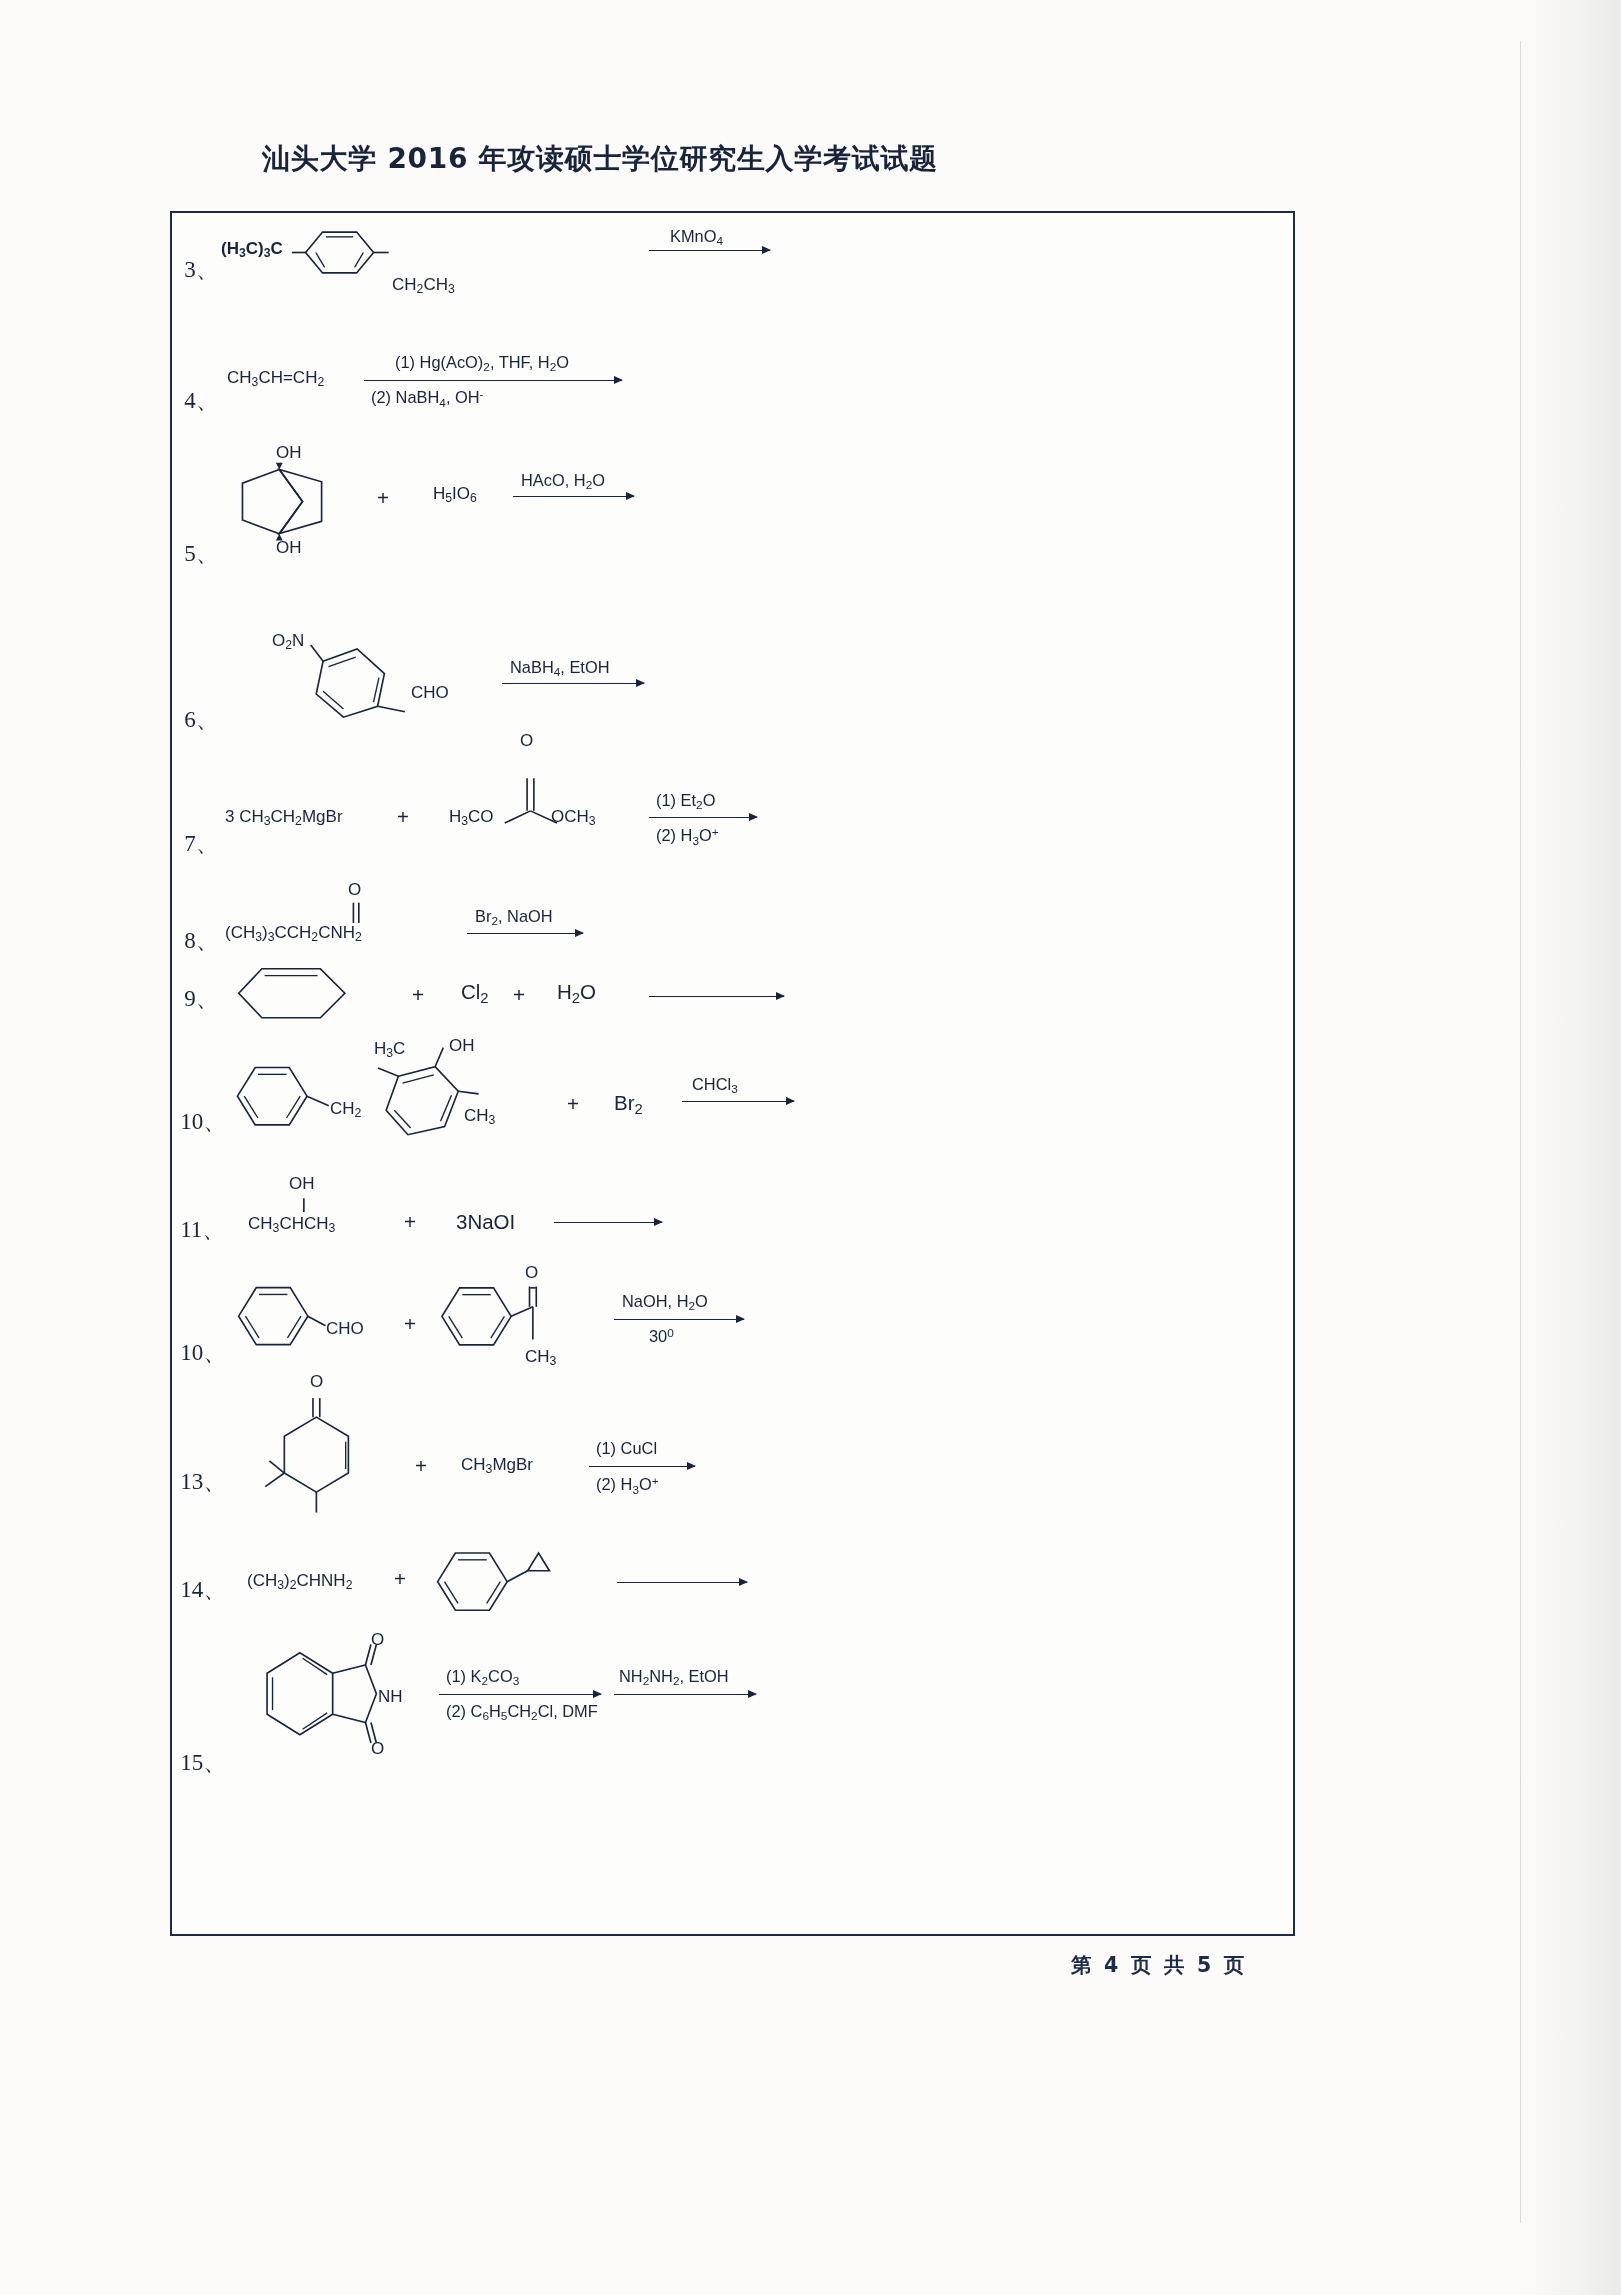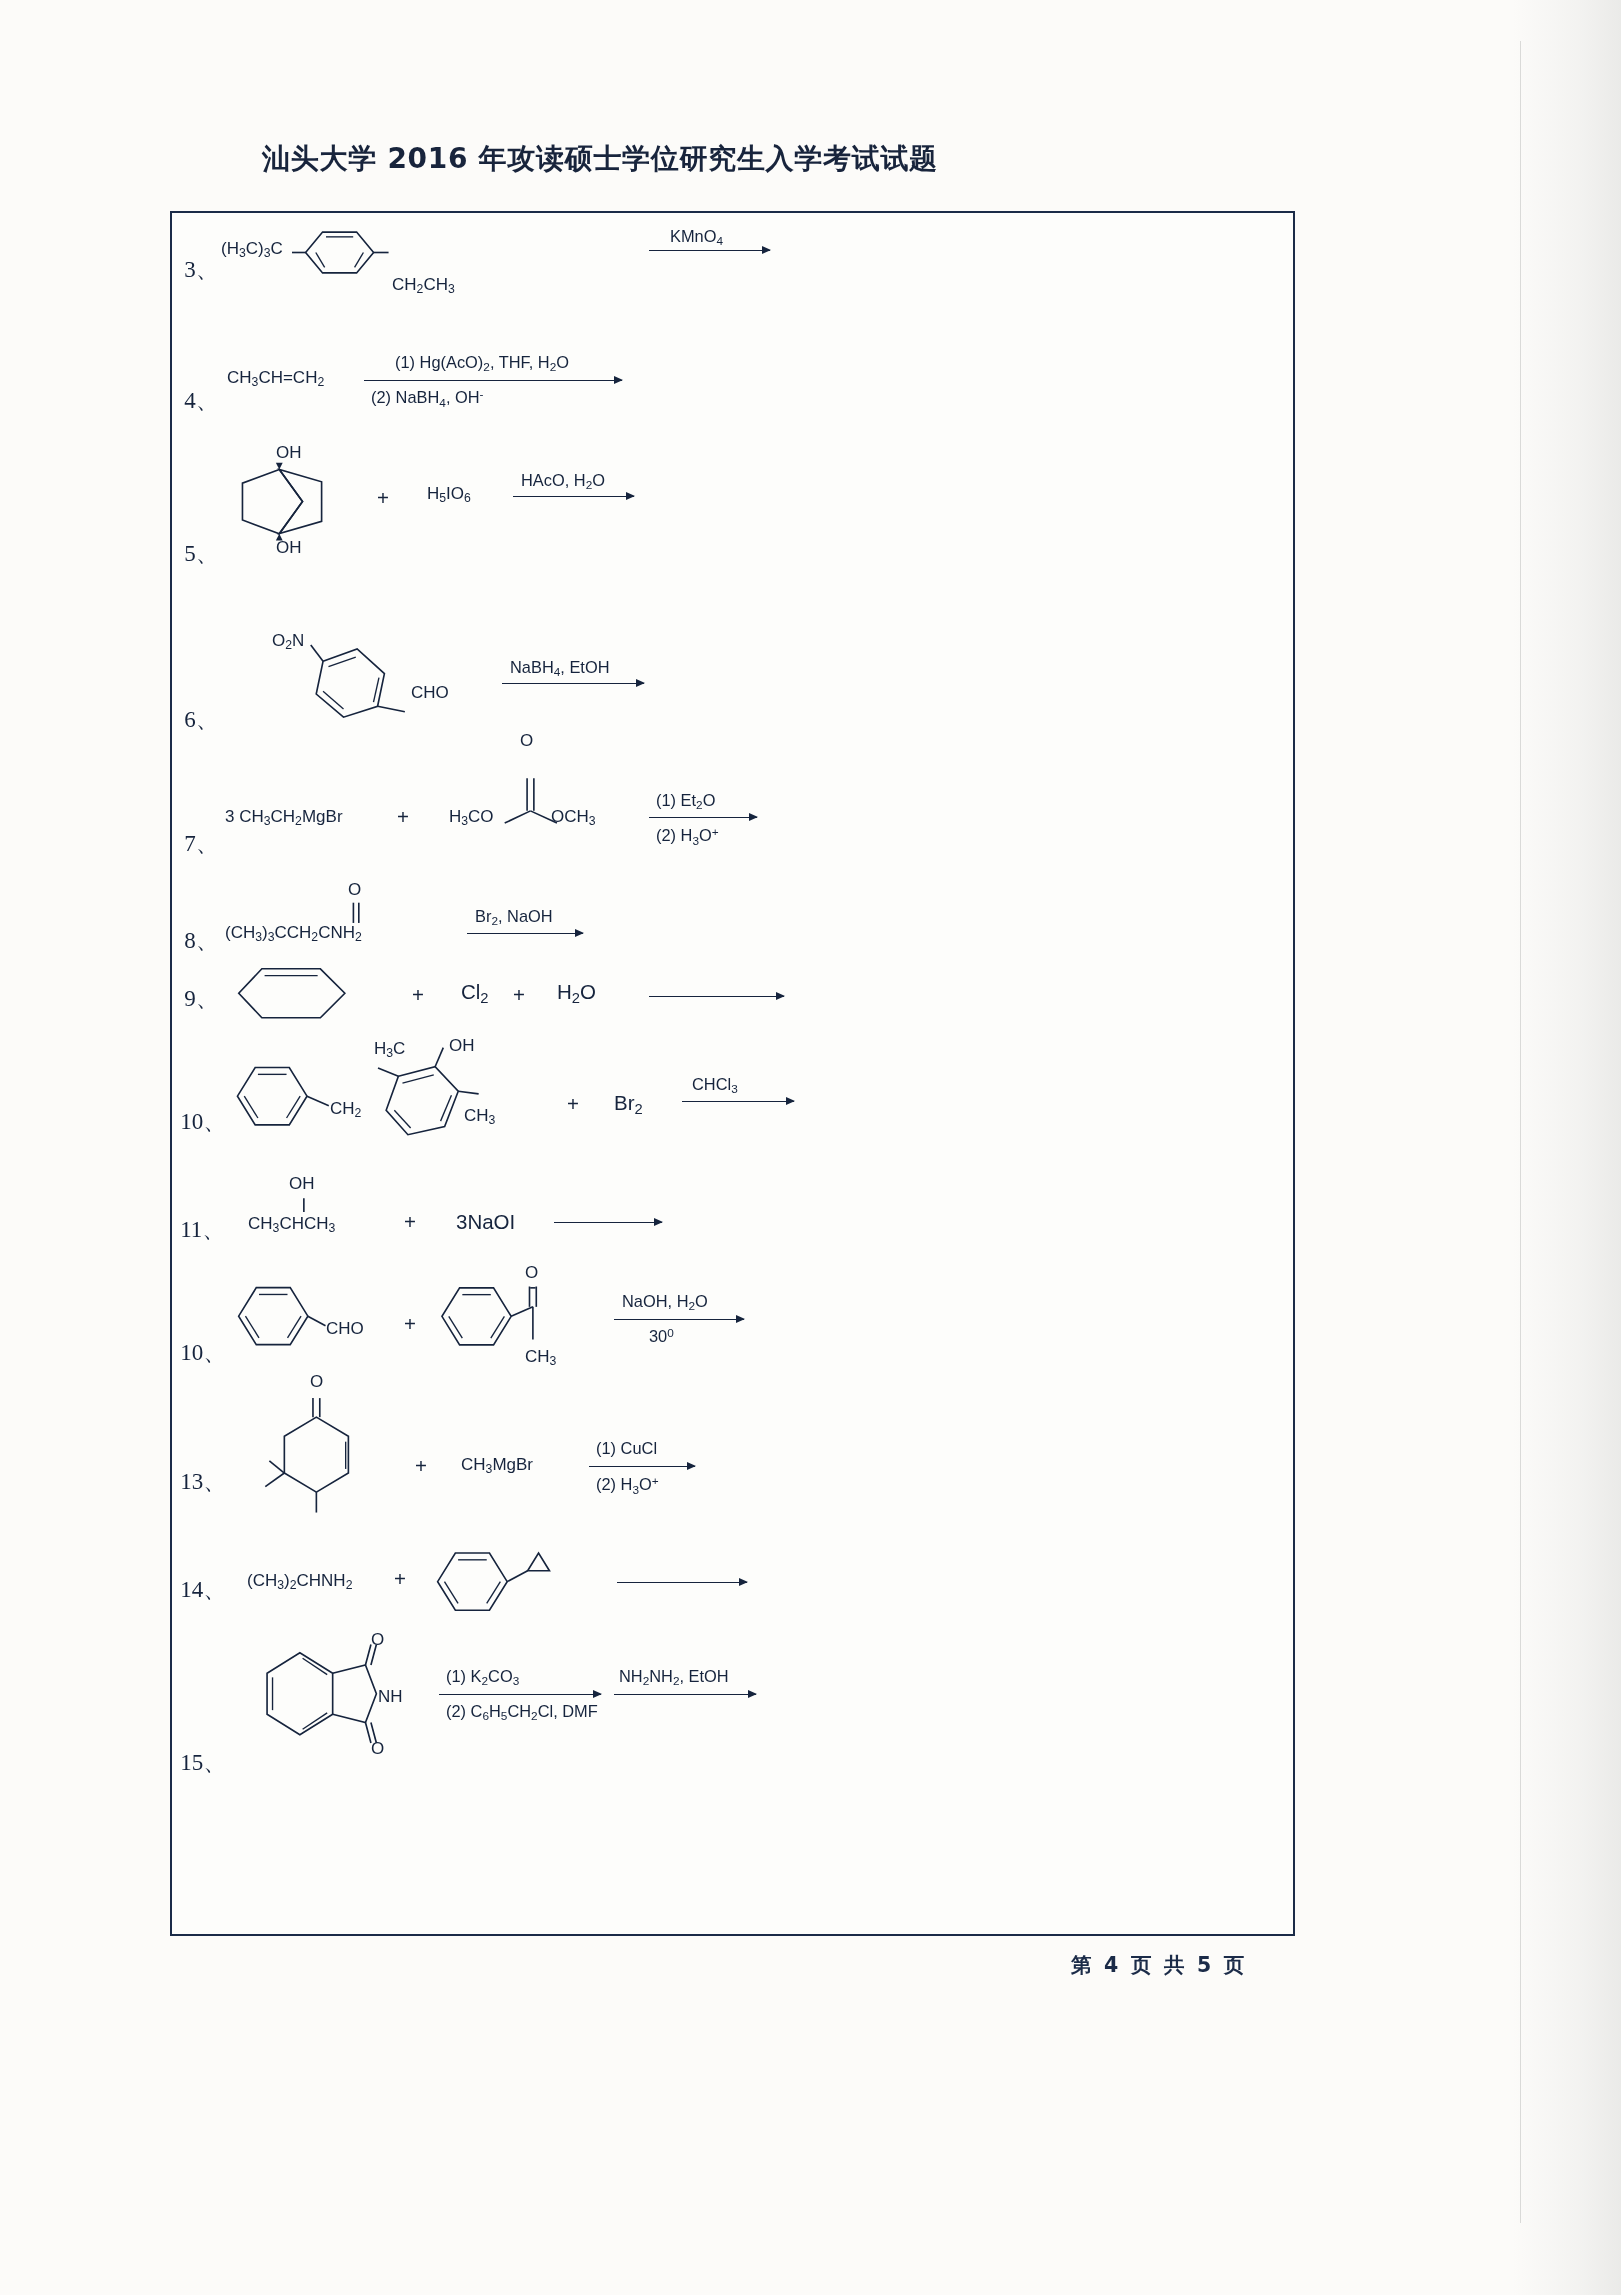"(H3C)3C" div.chem { font-weight: none -> bold }
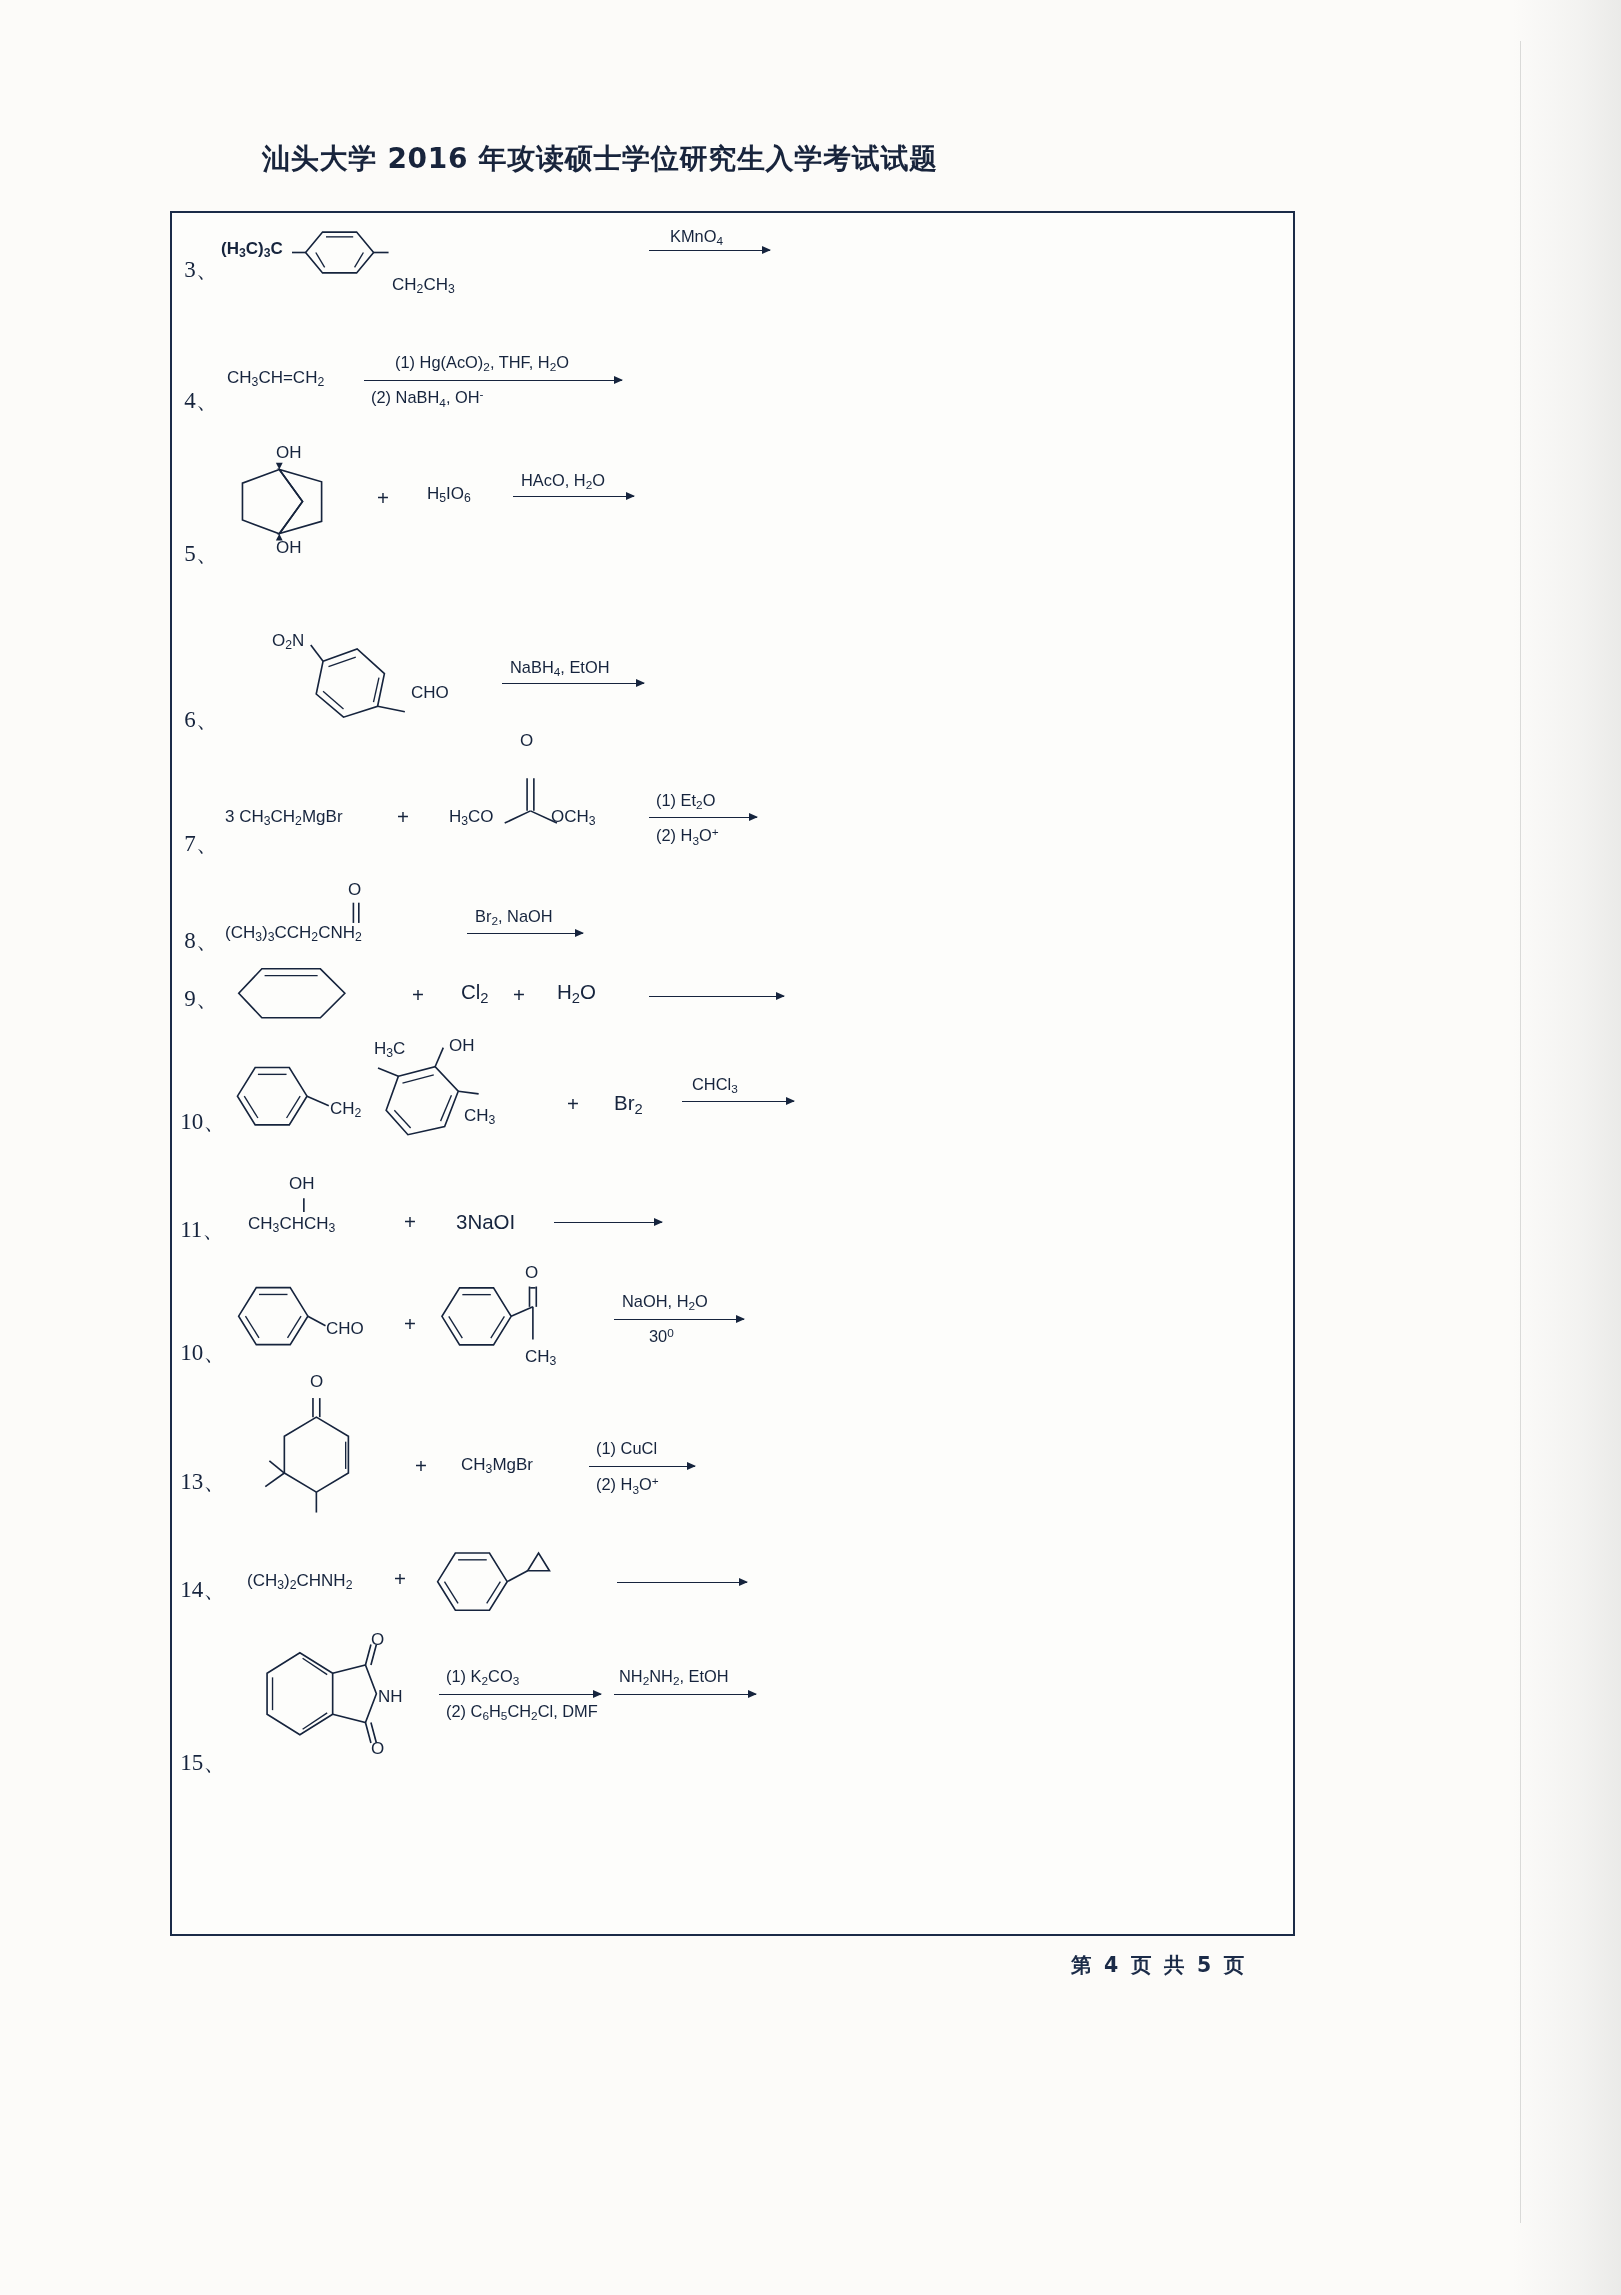"H5IO6" div.chem { left: 255px -> 261px }
